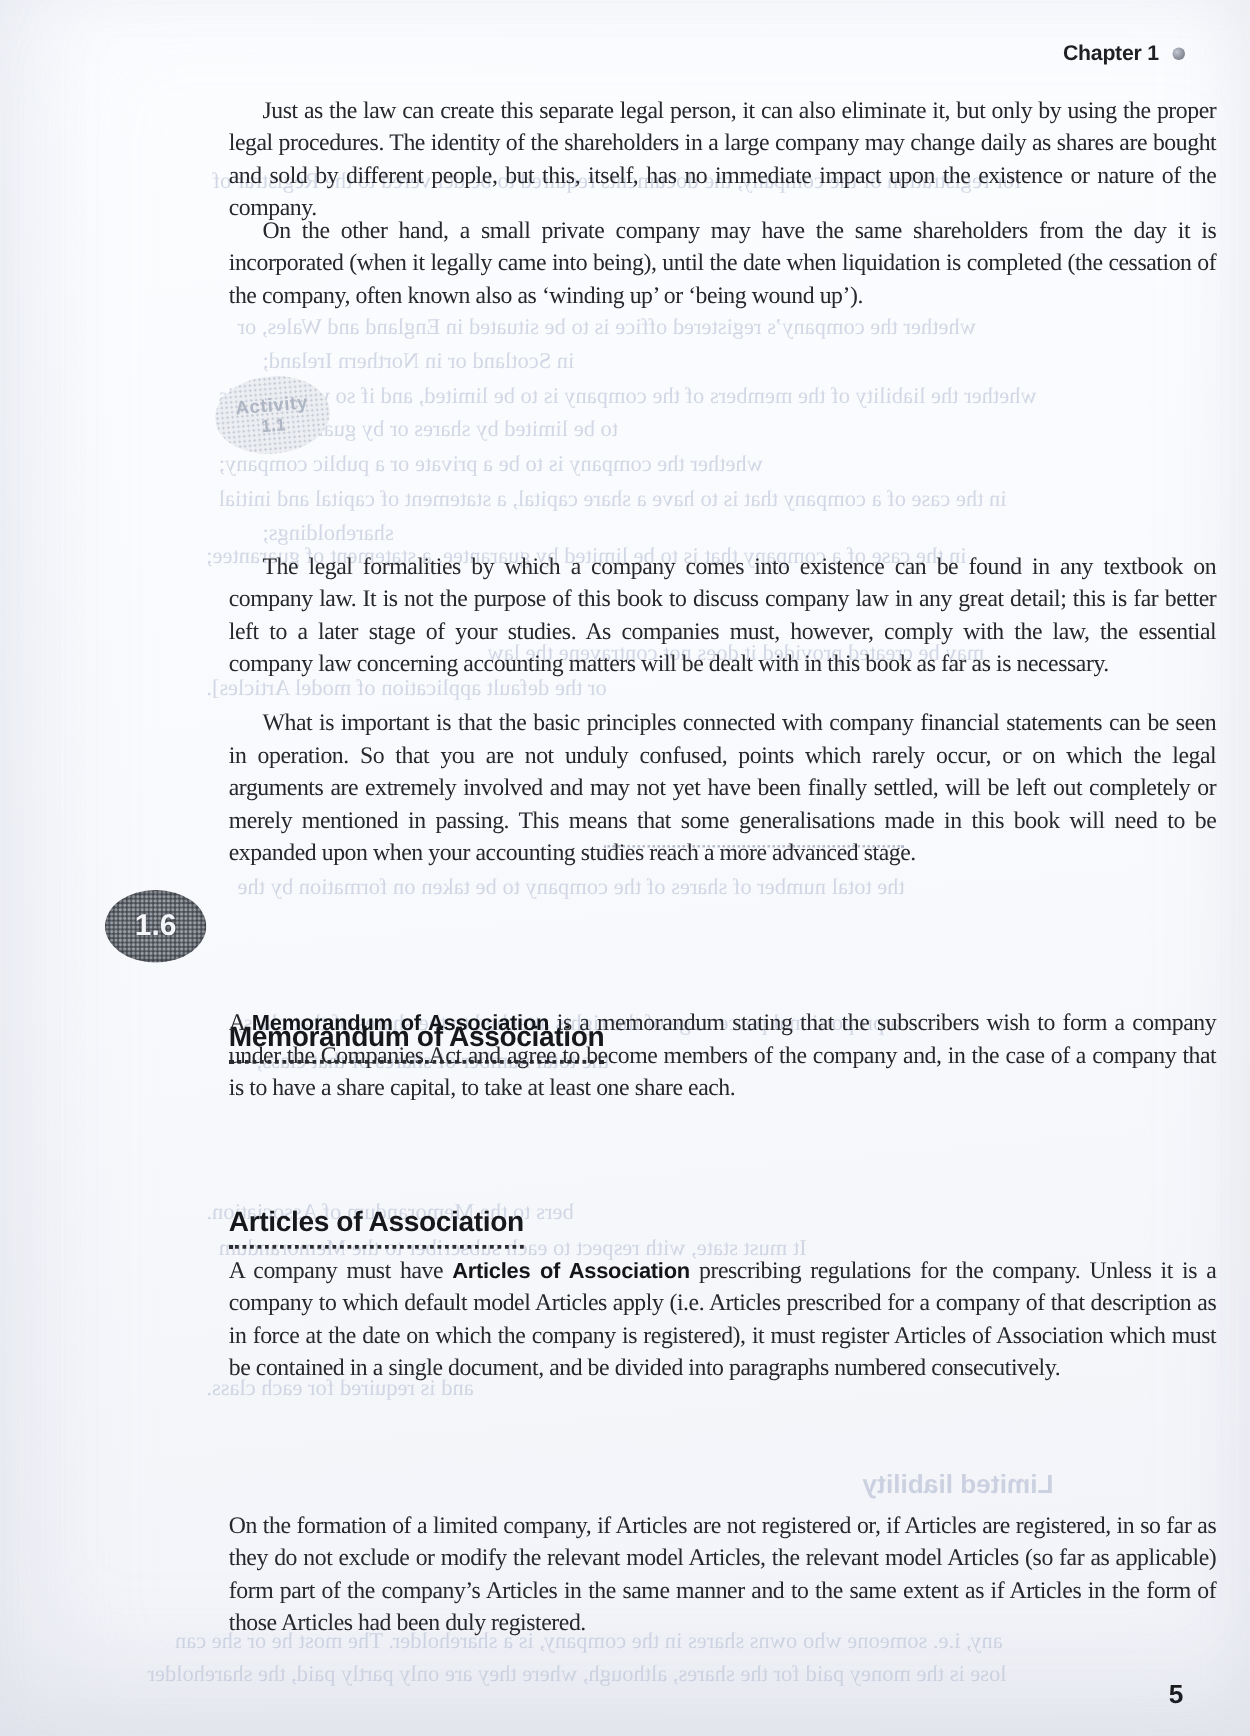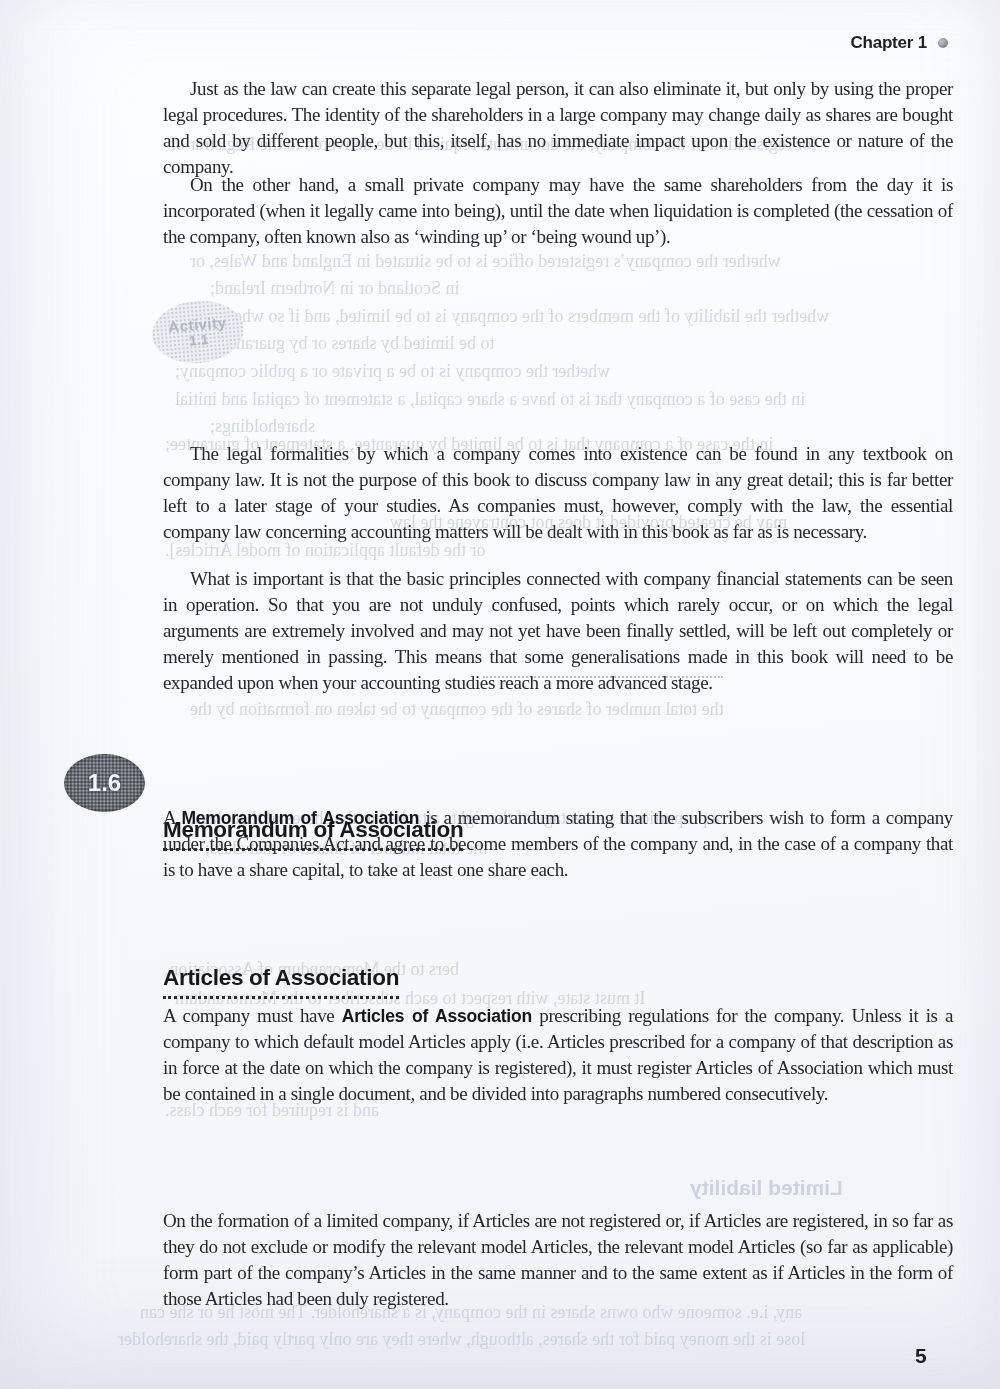"Chapter 1" .layer { margin-left: none -> 20px }
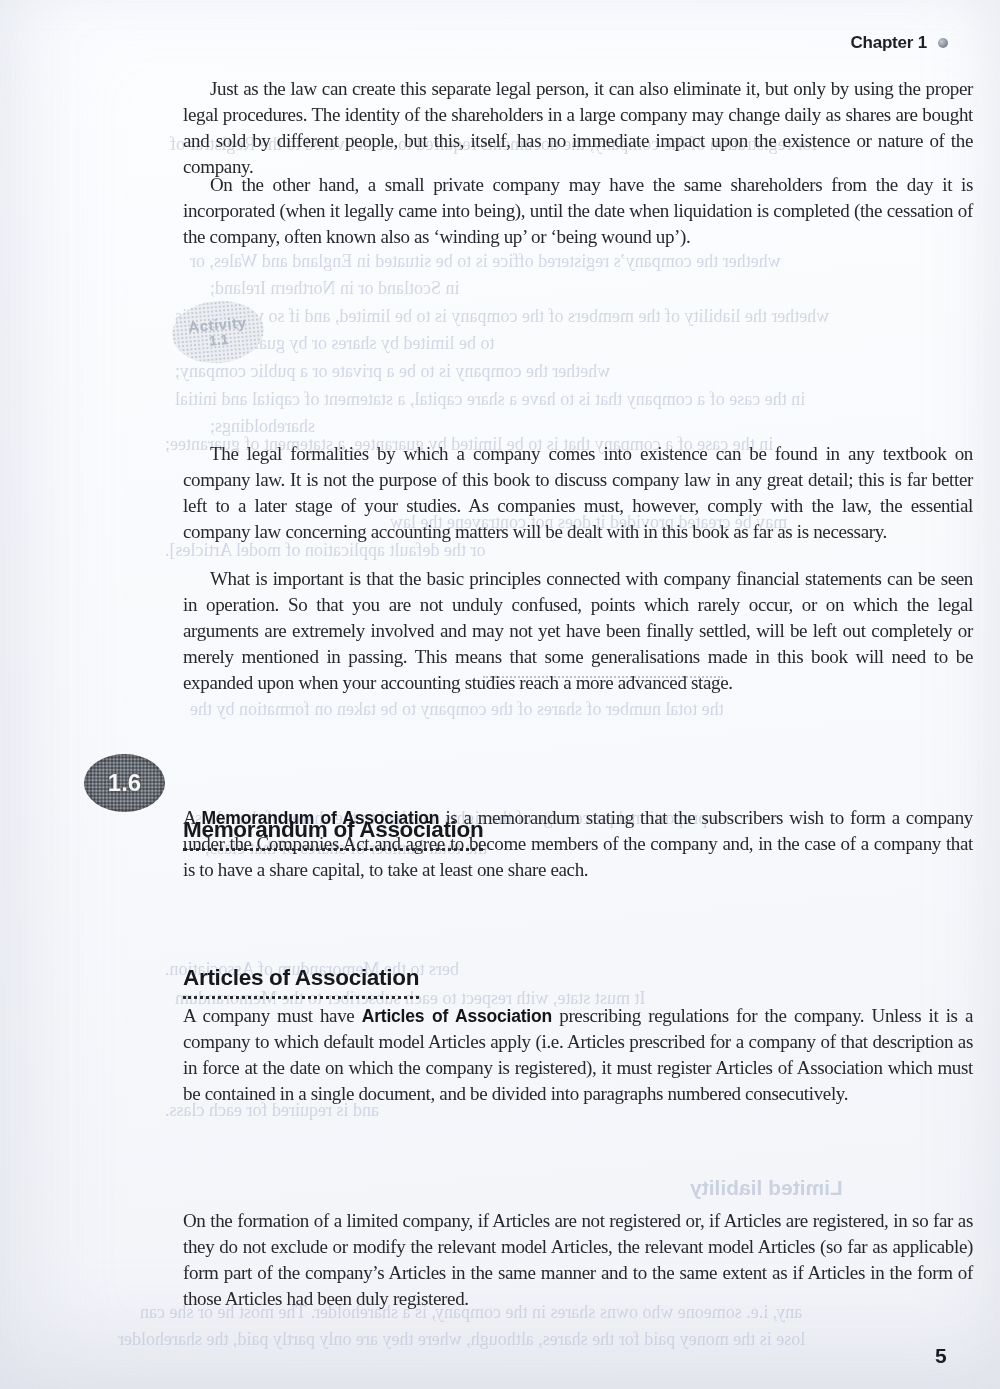"1.6" .section-badge { top: 754px -> 712px }
